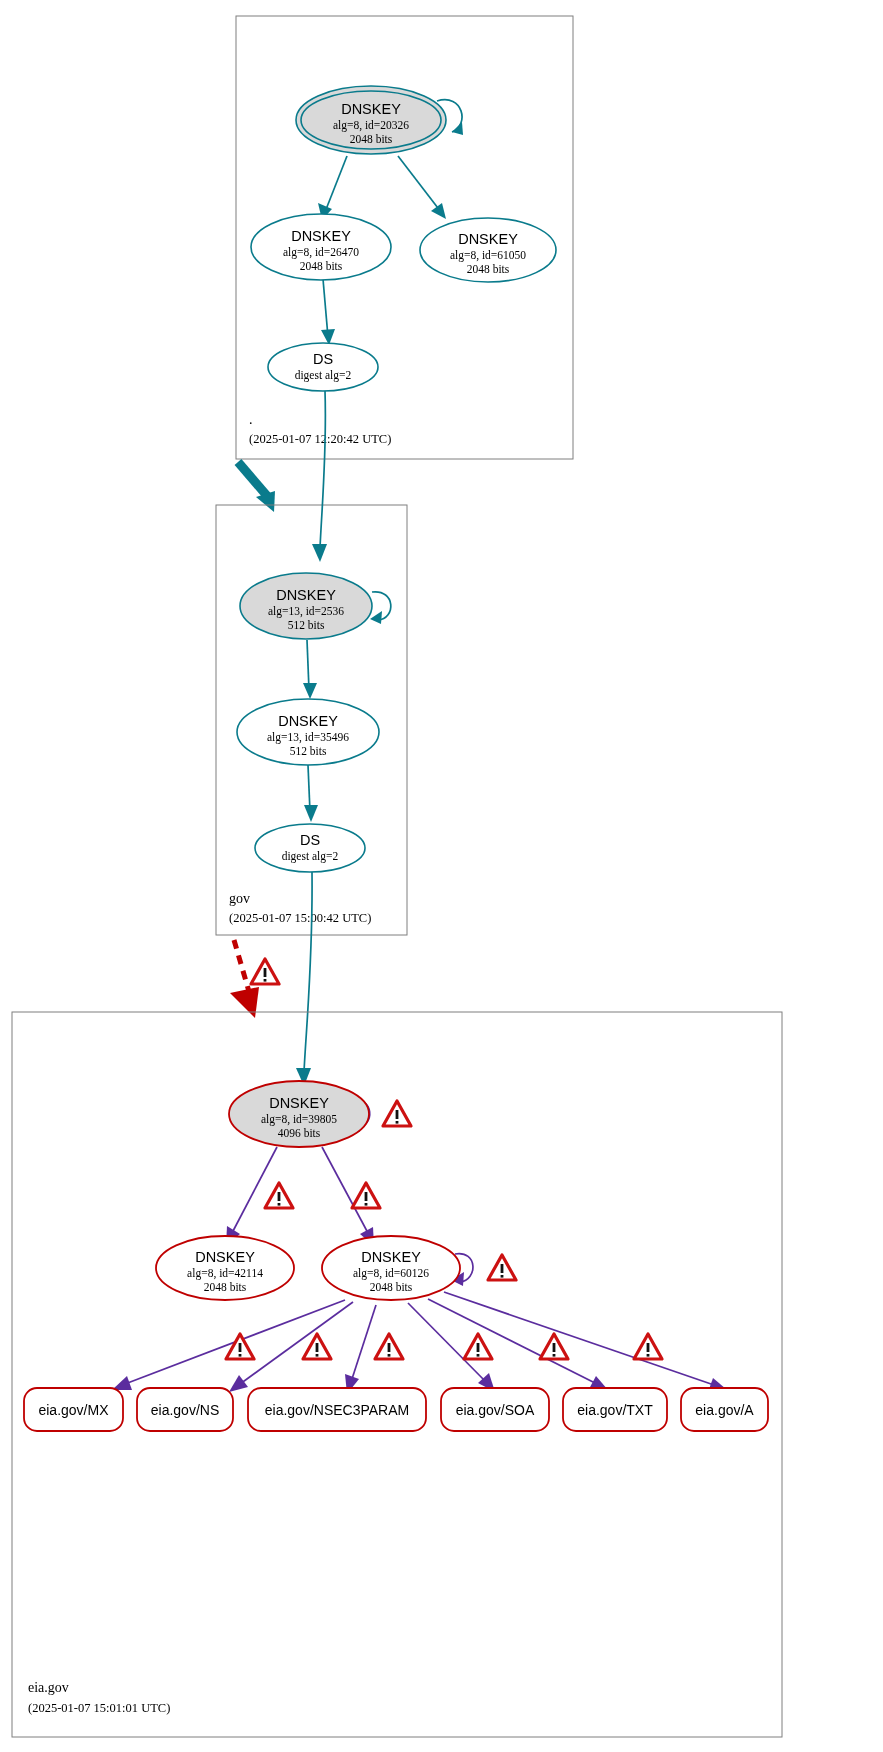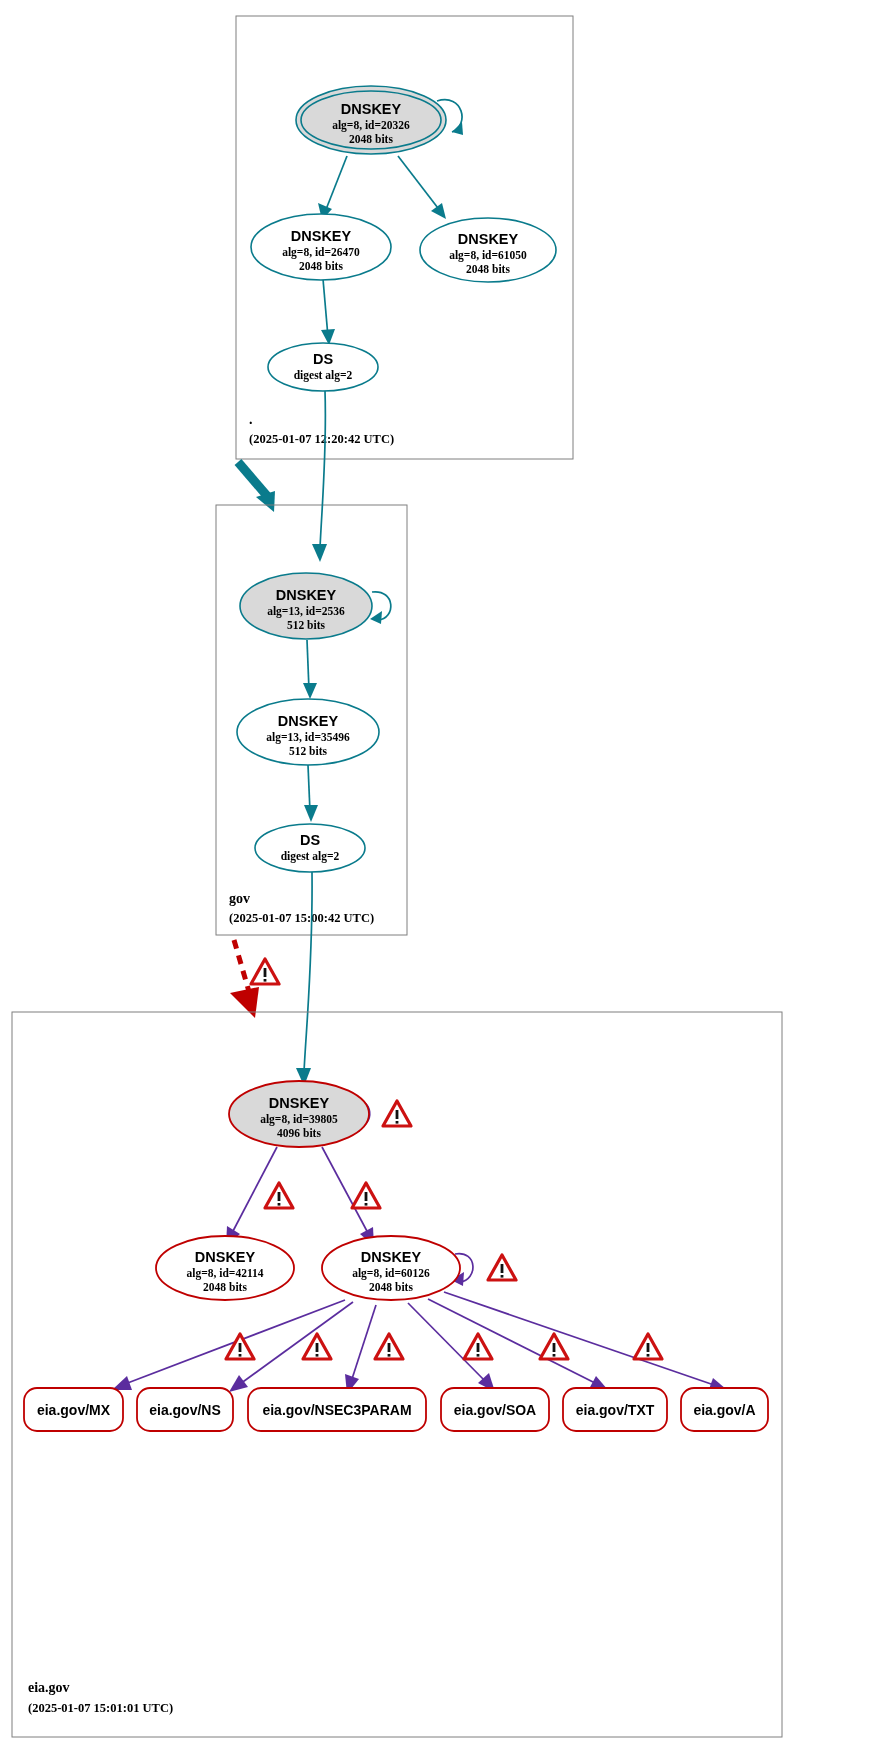"DNSKEY" #stage { font-weight: bold -> none }
